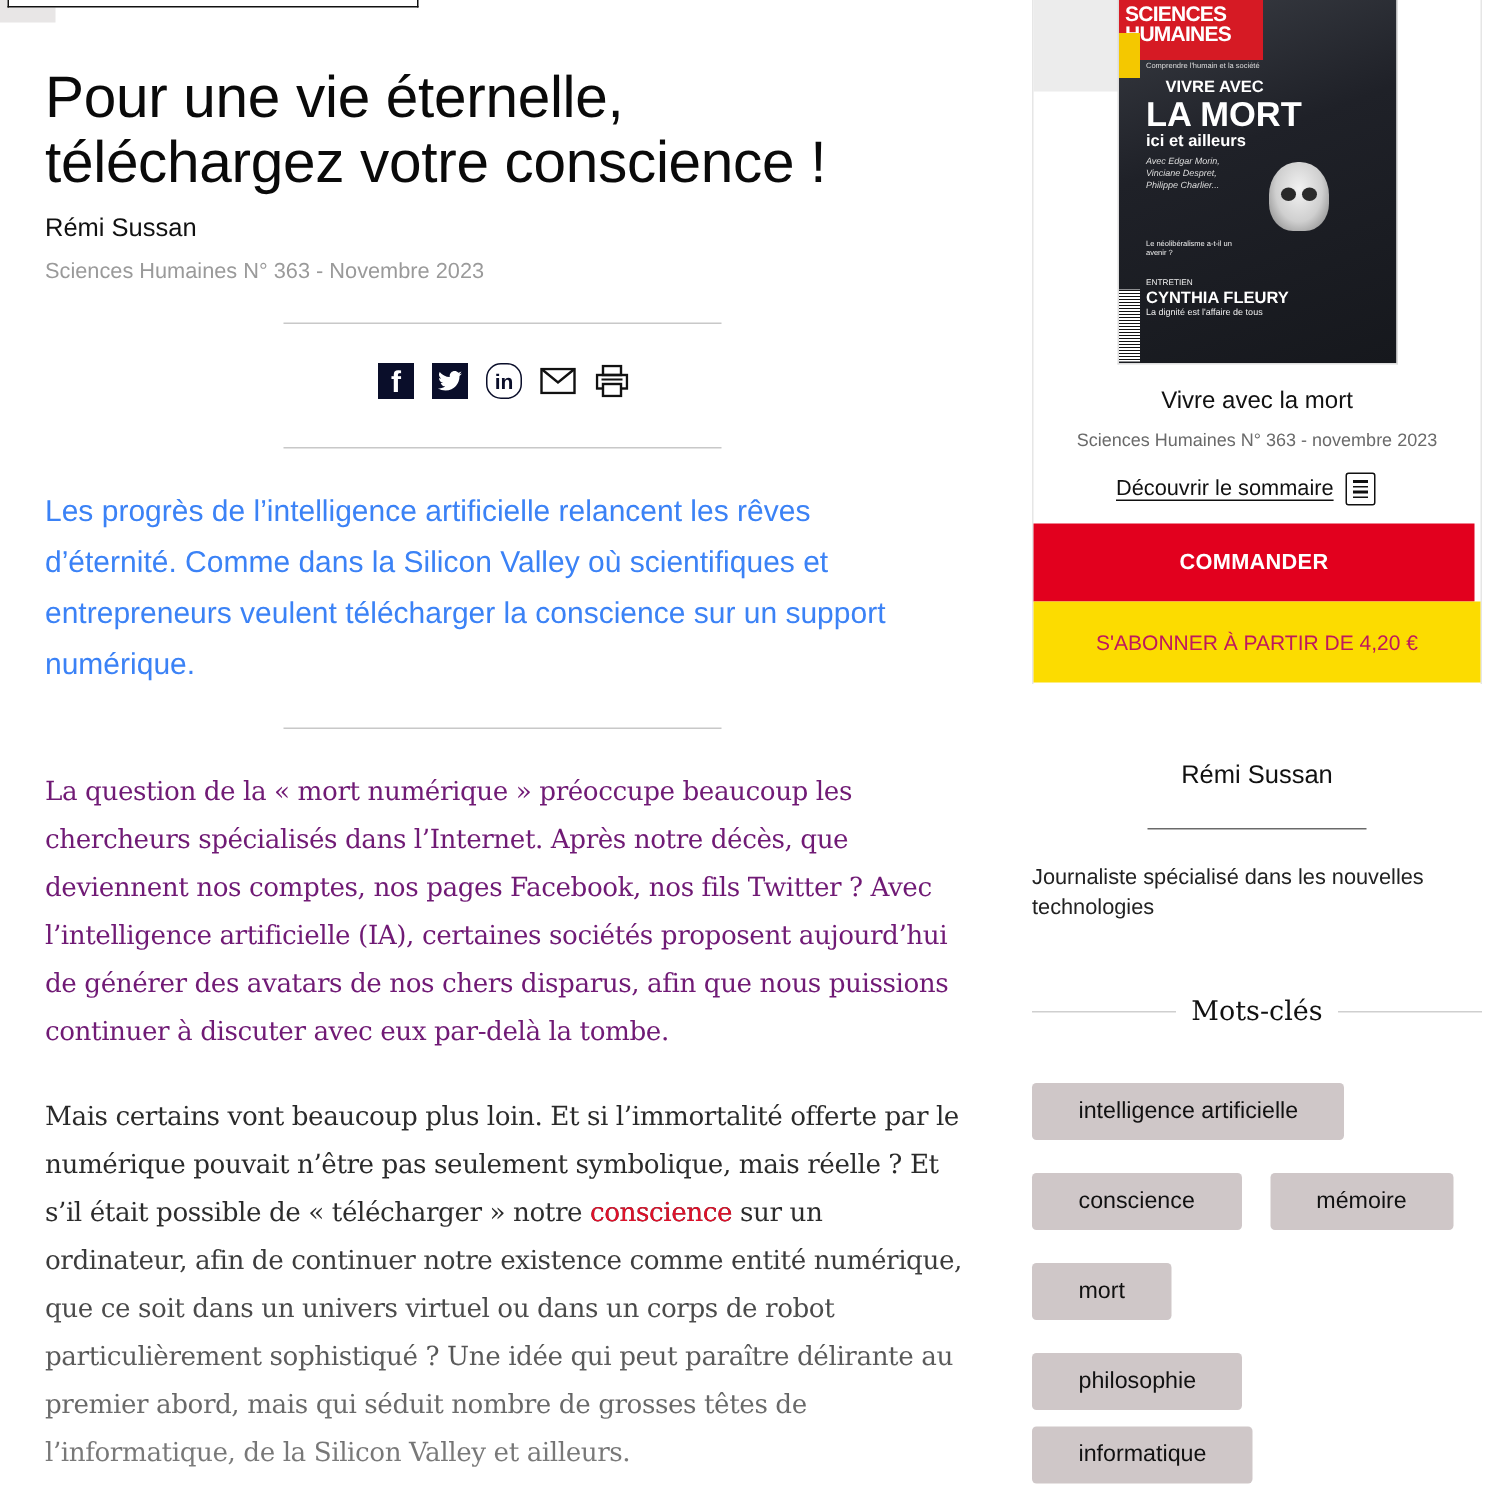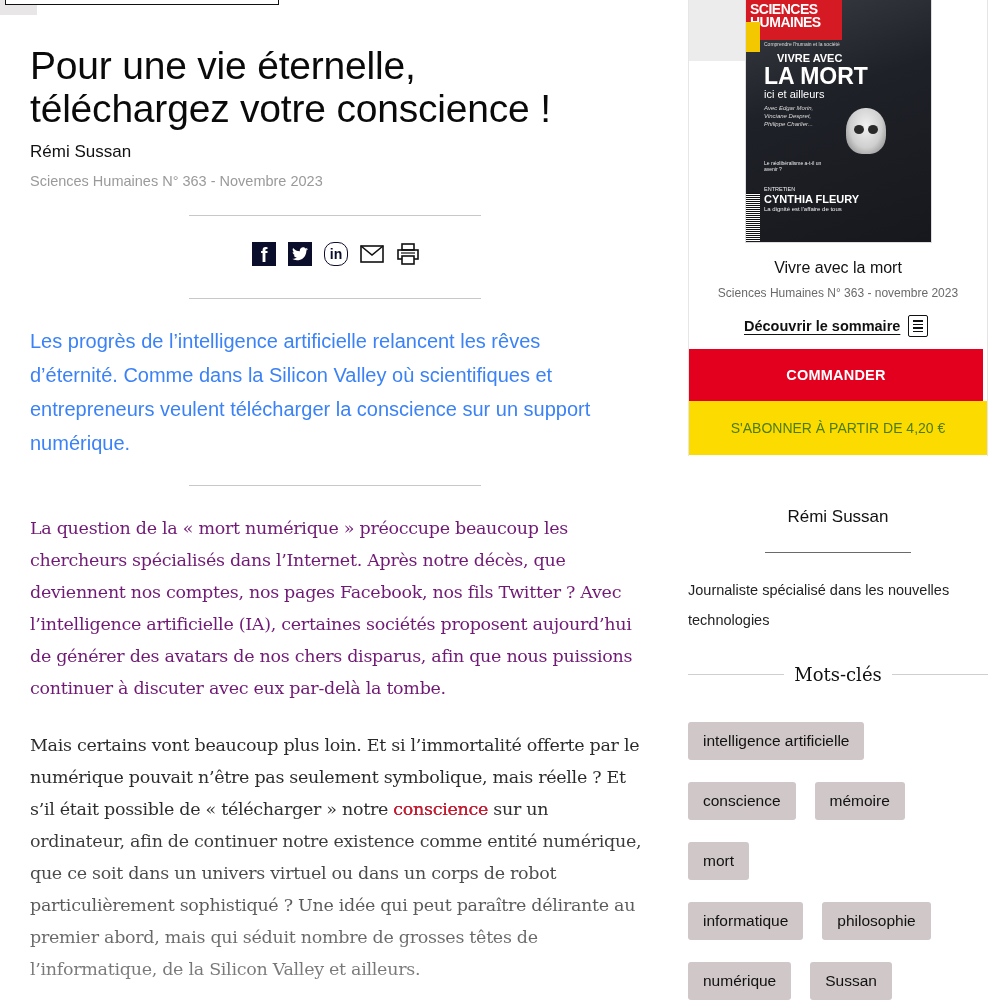"ici et ailleurs" .cover .h3 { font-weight: 400 -> 700 }
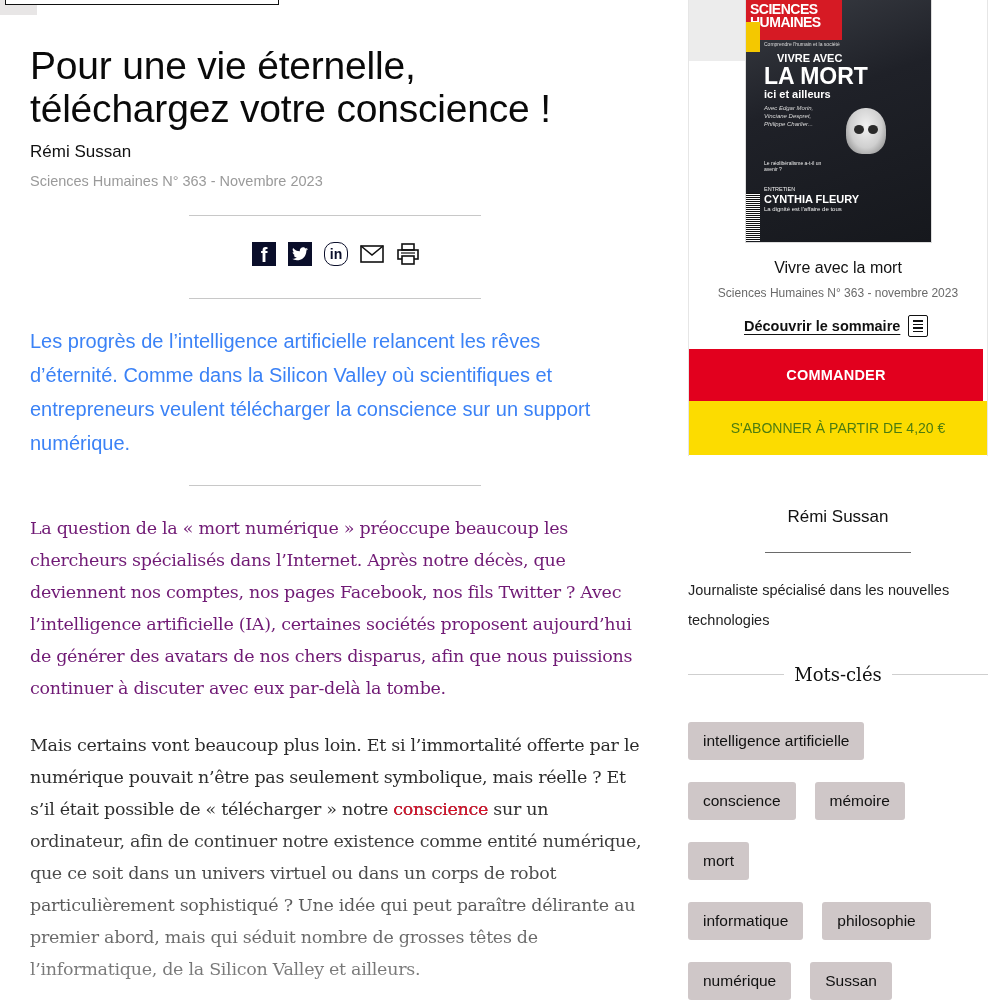"Découvrir le sommaire" .discover span.lbl { font-weight: bold -> none }
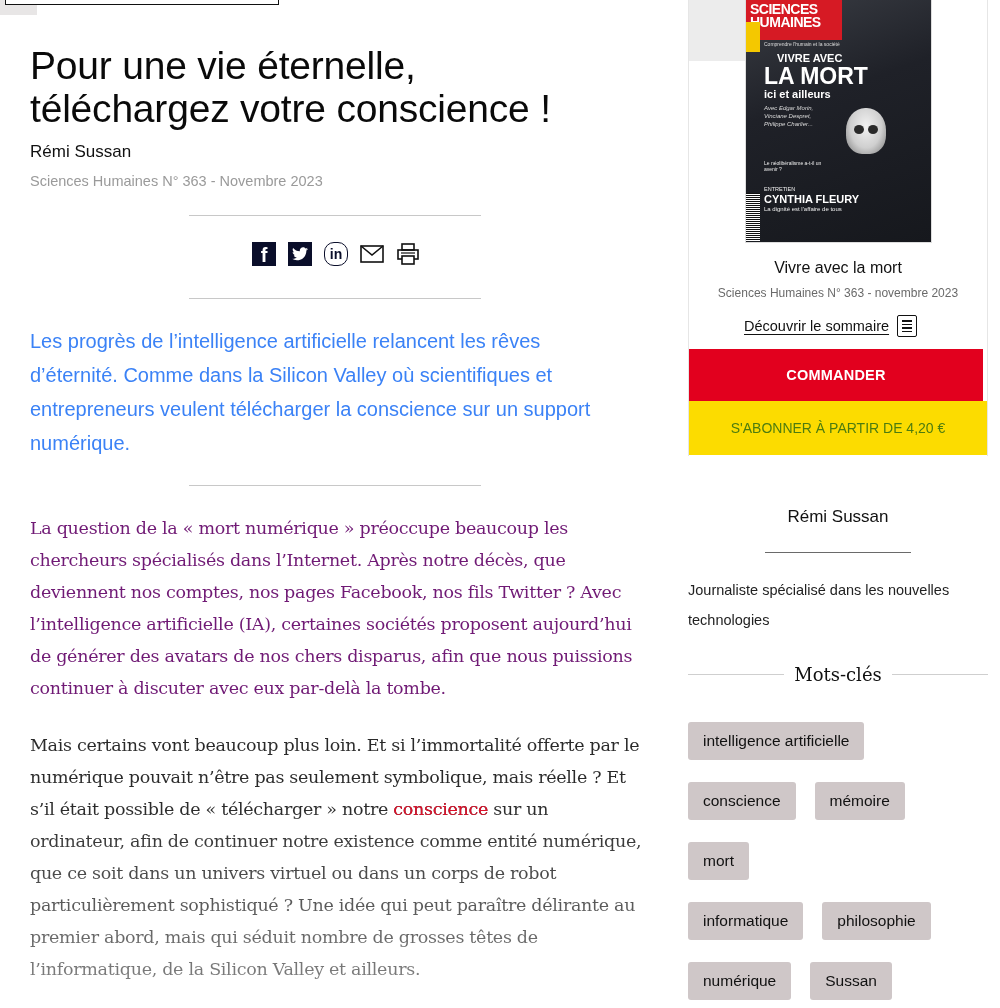"S'ABONNER À PARTIR DE 4,20" .btn-sub { color: #4d7c0f -> #be185d }
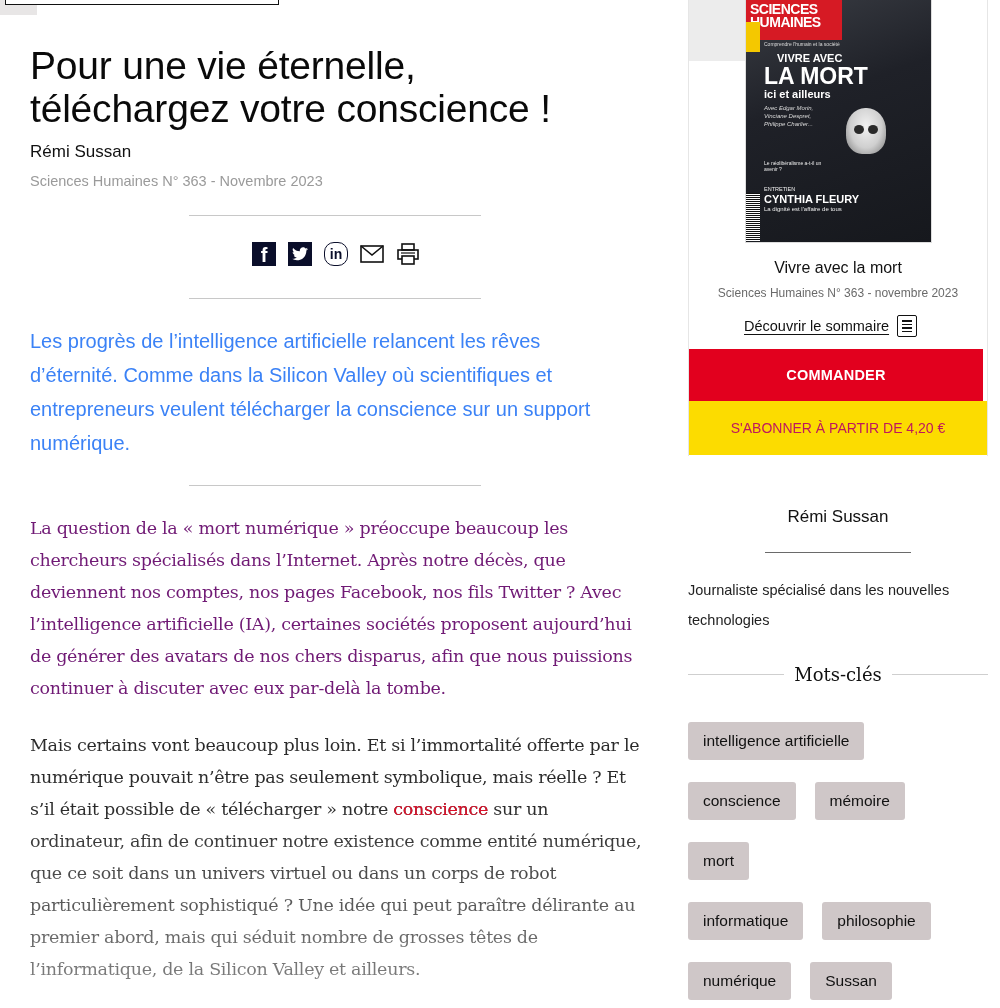"Journaliste spécialisé dans les" .au-bio { line-height: 30px -> 20px }
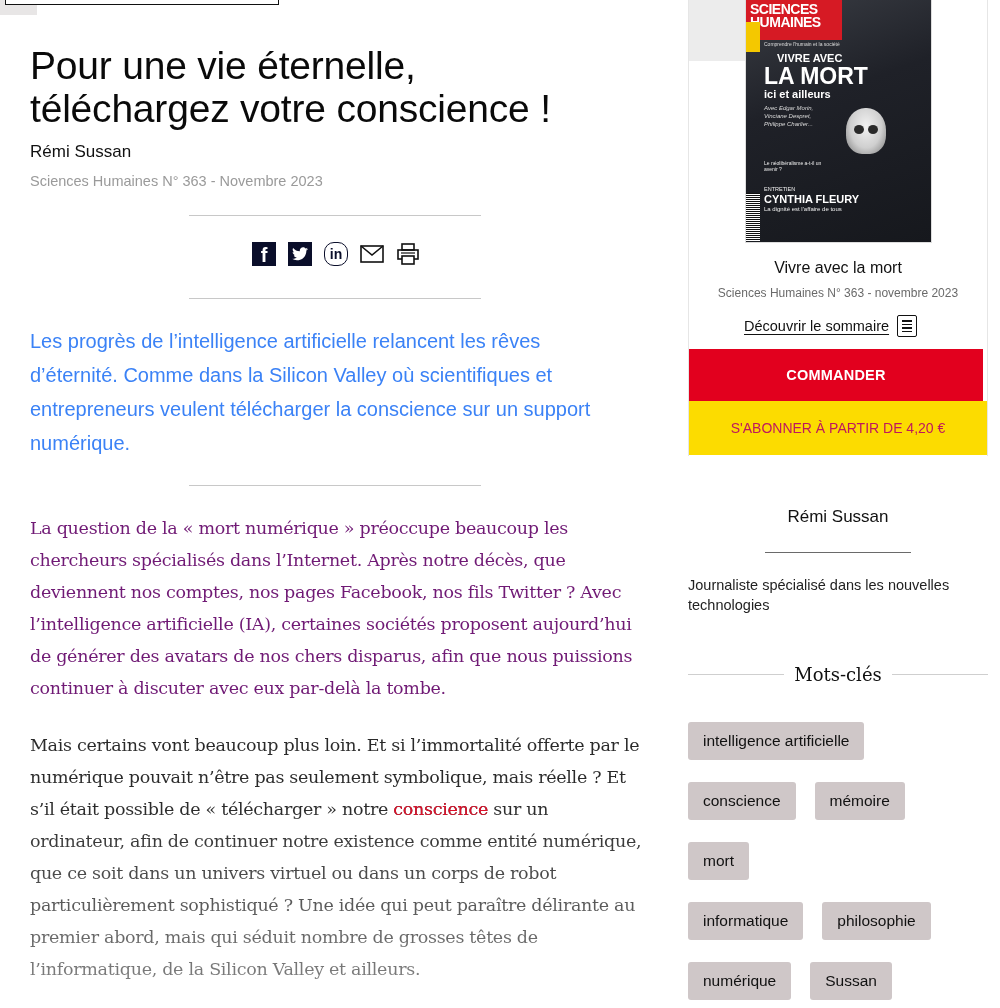"intelligence artificielle" .tag { padding: 0 15px -> 0 31px }
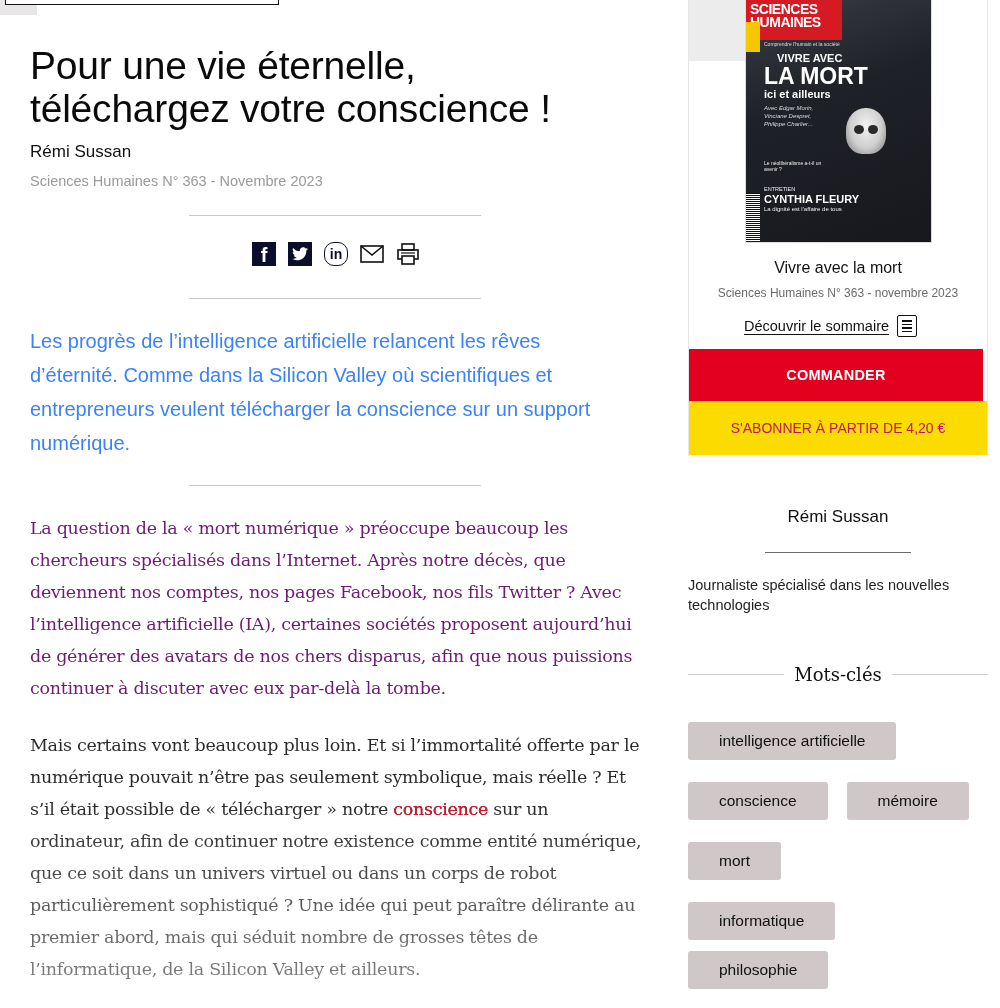"informatique" a.tag { order: before "philosophie" -> after "philosophie" }
